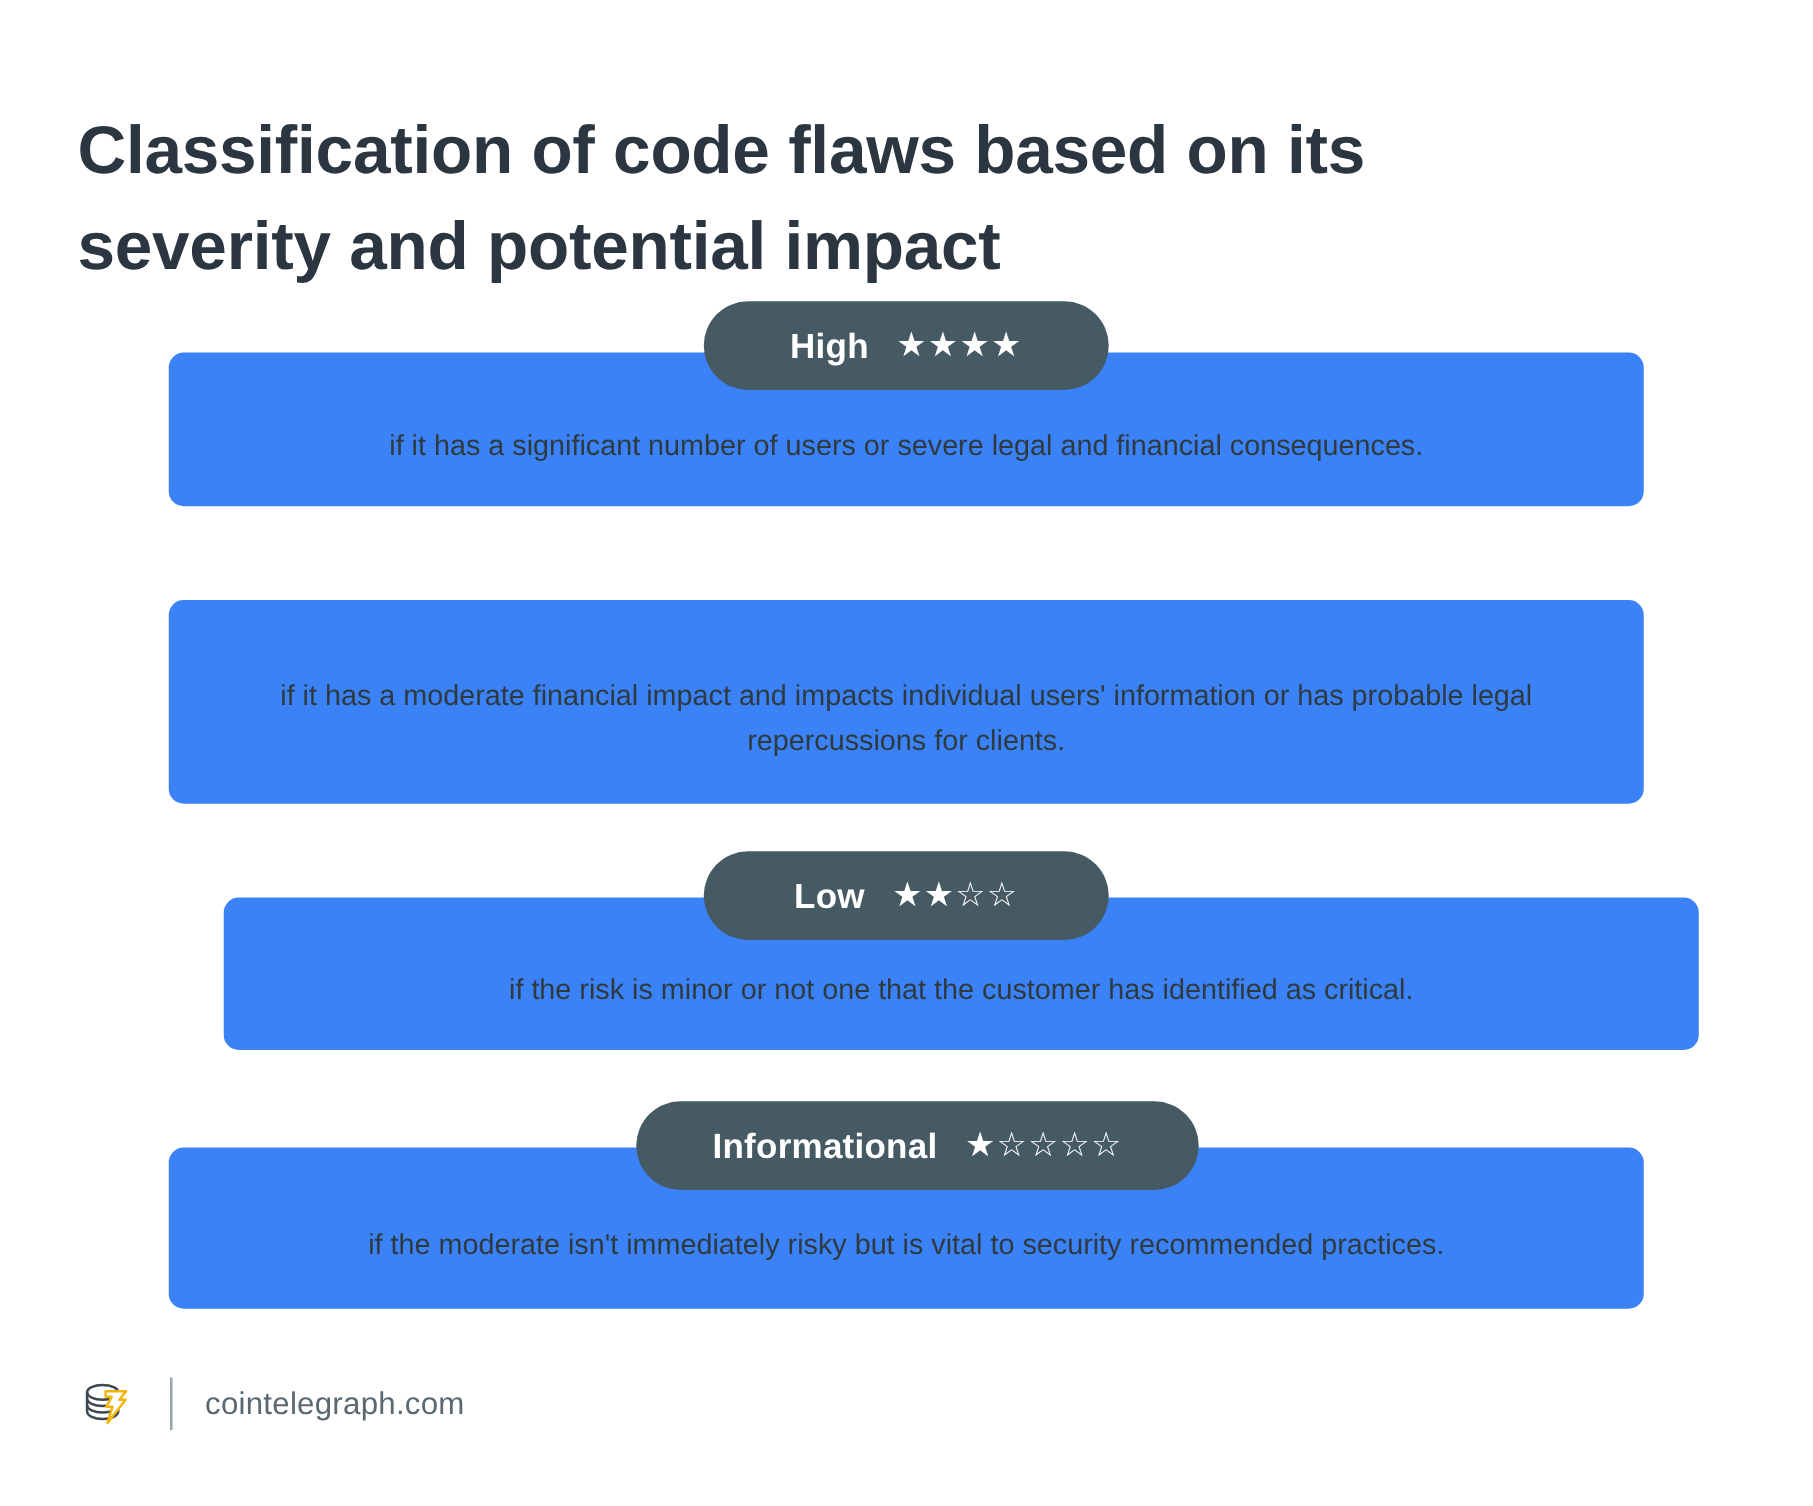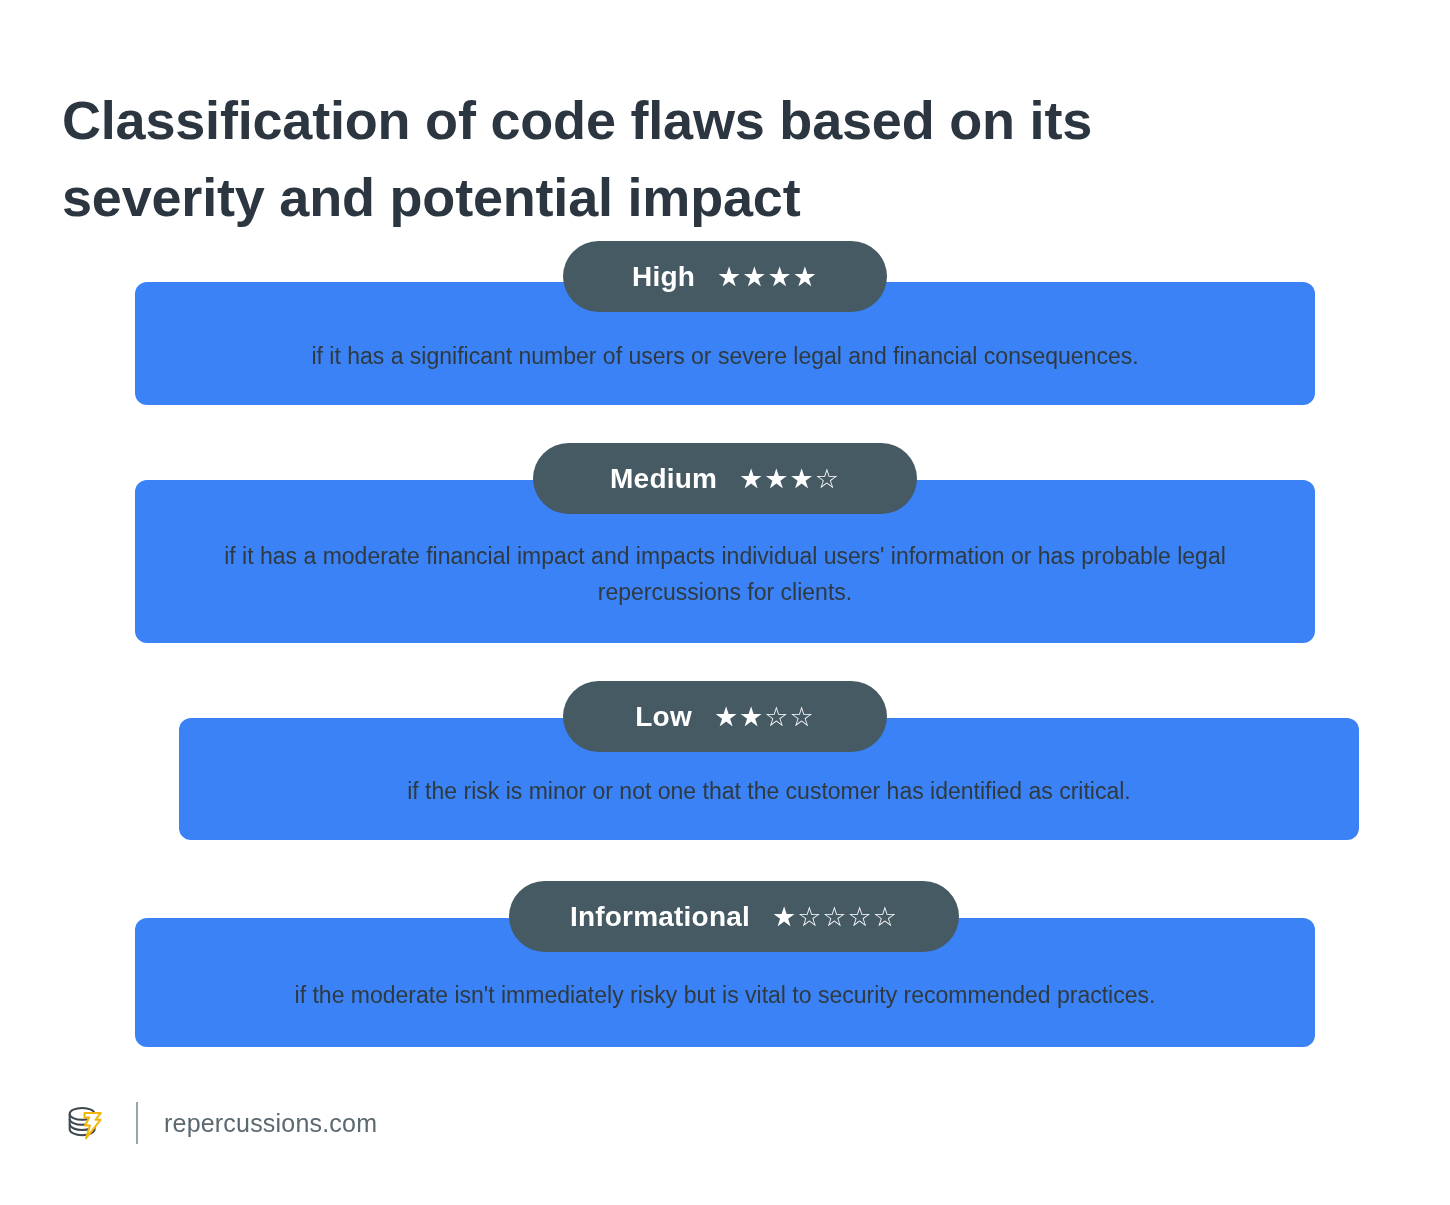"Medium" div.badge { html: <div> <span>Medium</span> <span>★★★☆</span> </div> -> none }
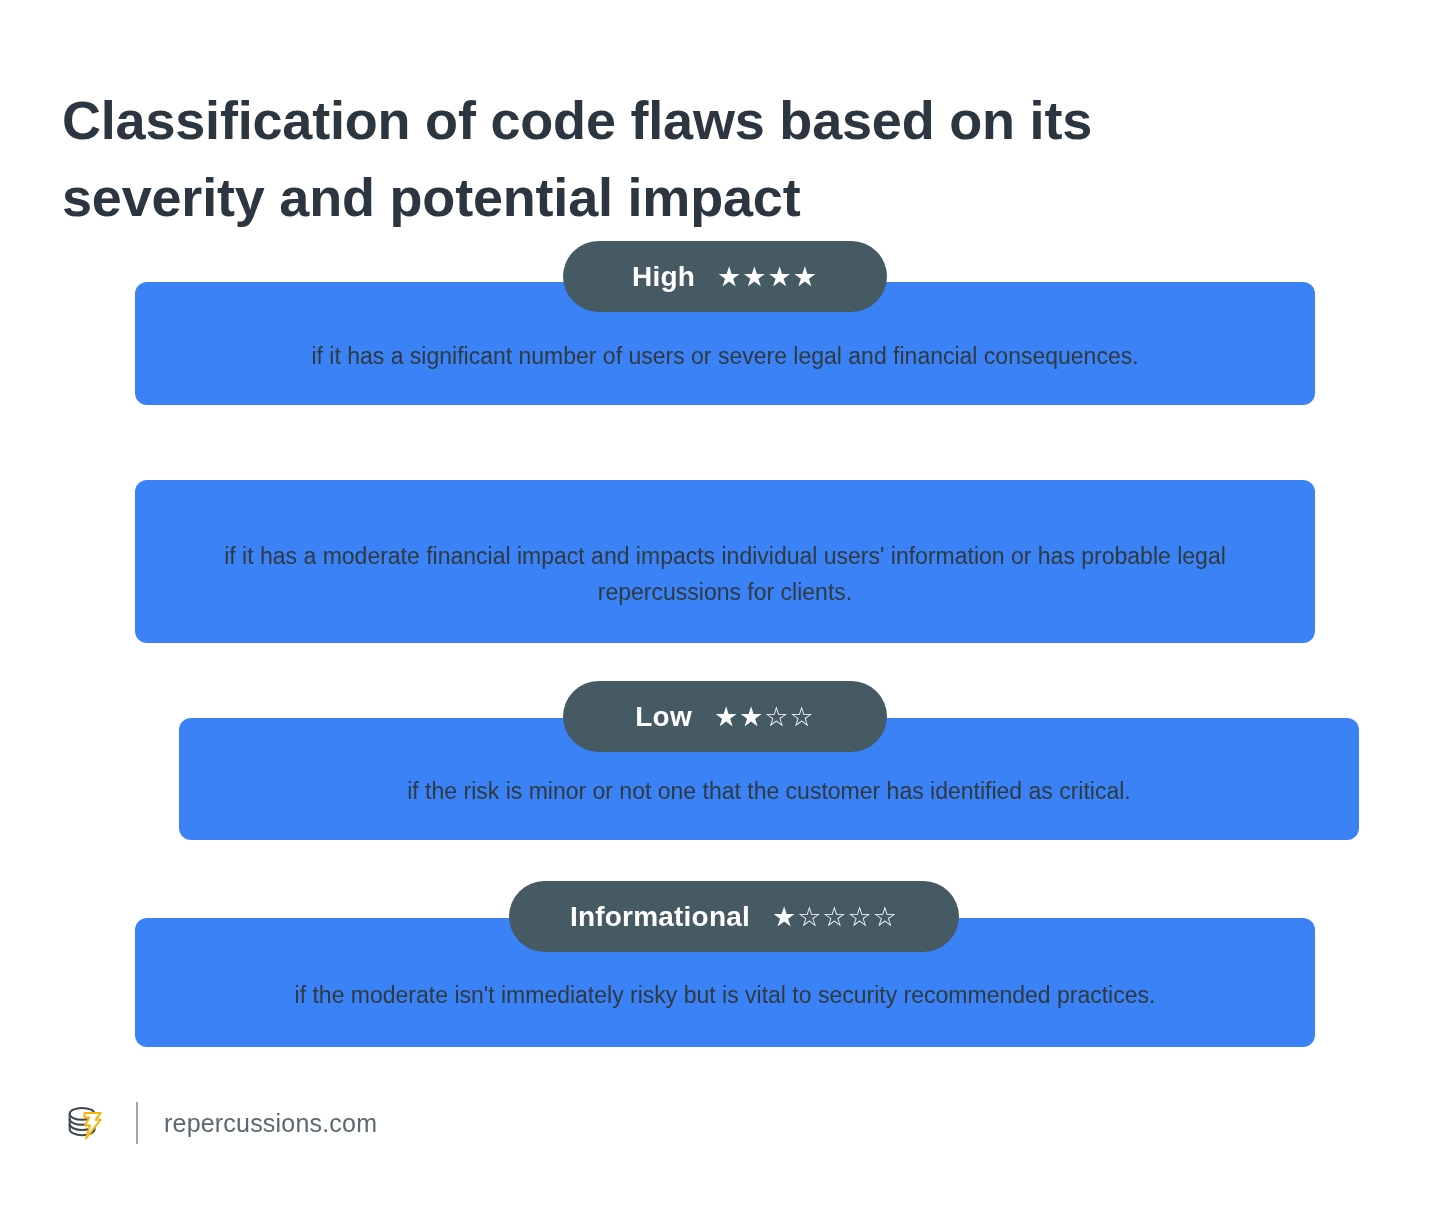"repercussions.com" span.footer-site { text: repercussions.com -> cointelegraph.com }
